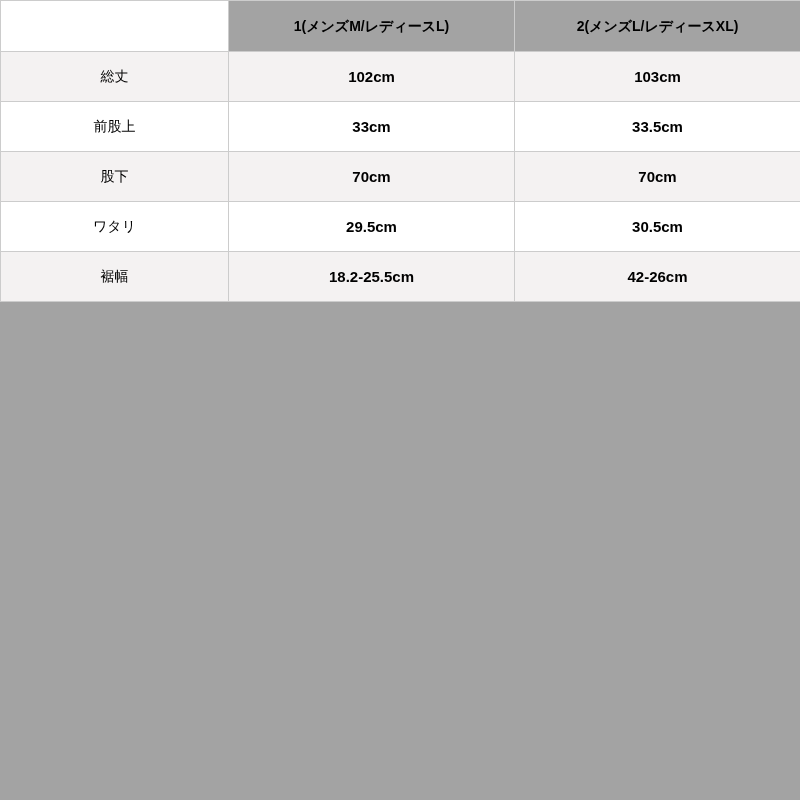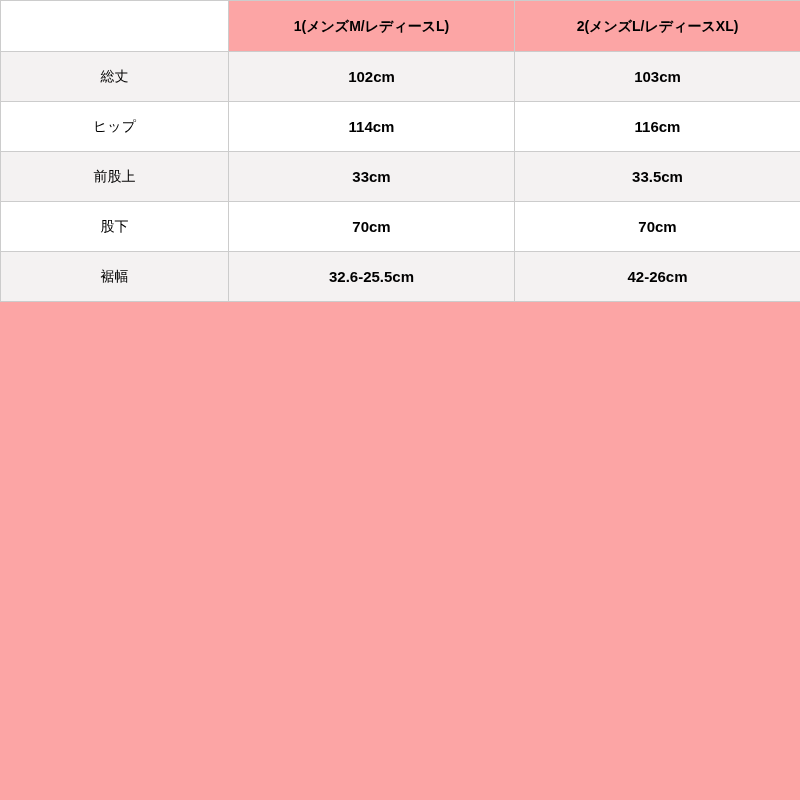"1(メンズM/レディースL)" .page { background: #fca5a5 -> #a3a3a3 }
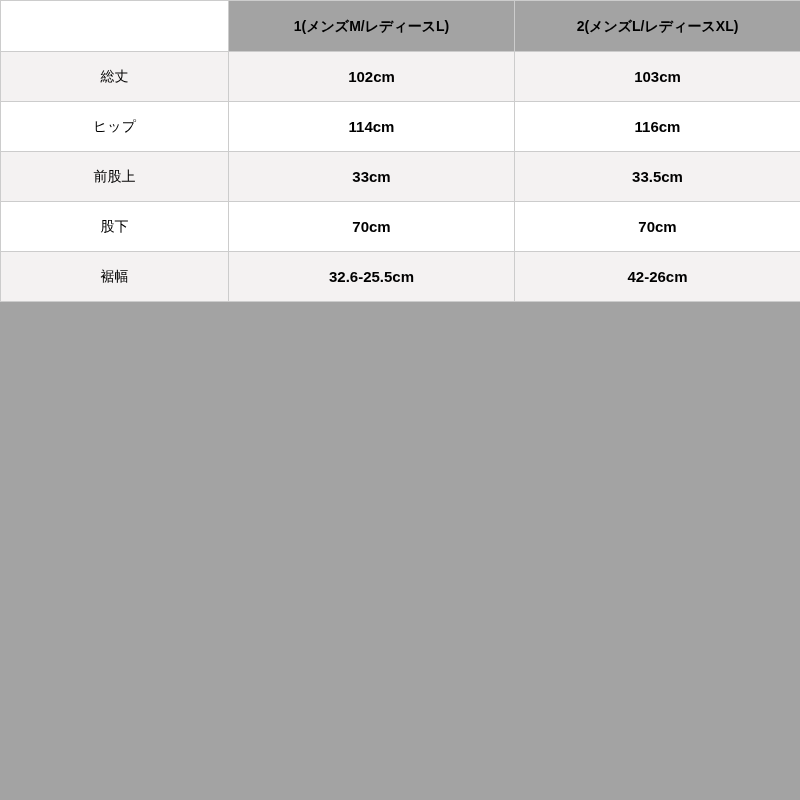"ヒップ" tr { html: <tr> <th>ヒップ</th> <td>114cm</td> <td>116cm</td> </tr> -> none }
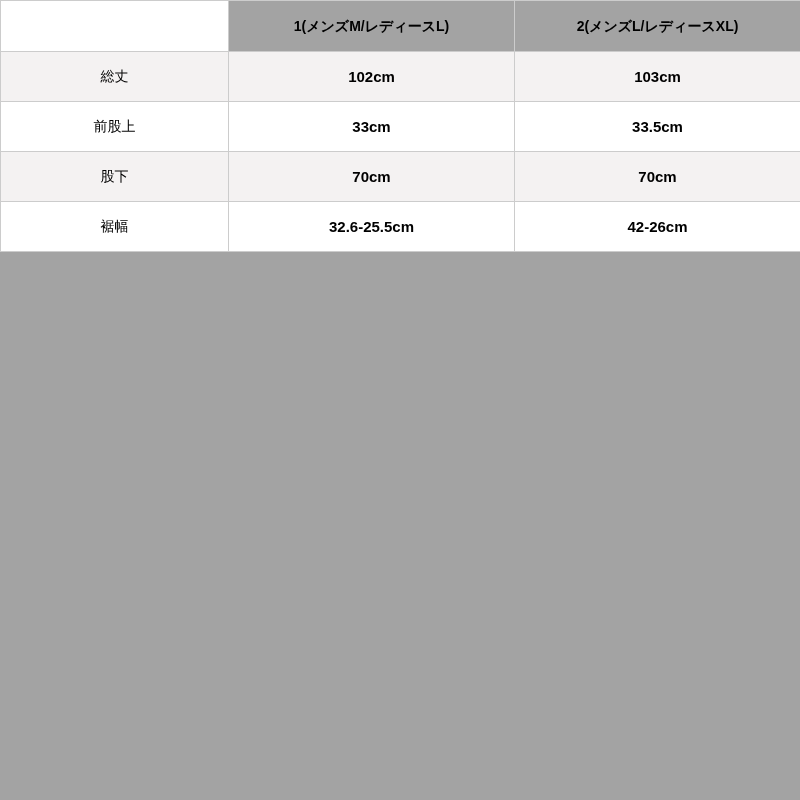"ワタリ" tr { html: none -> <tr> <th>ワタリ</th> <td>29.5cm</td> <td>30.5cm</td> </tr> }
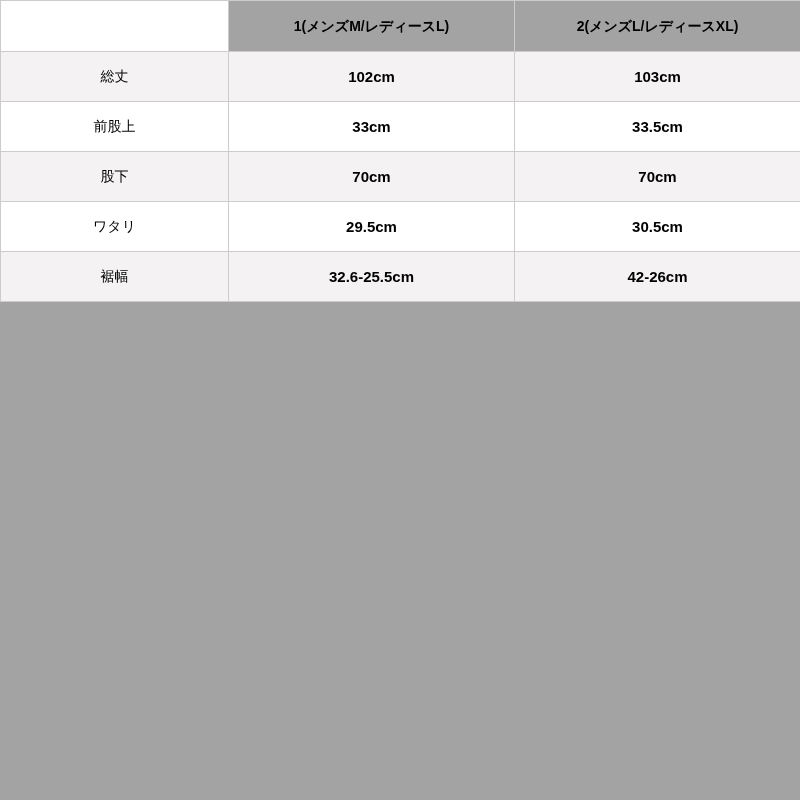"32.6-25.5cm" td { text: 32.6-25.5cm -> 18.2-25.5cm }
